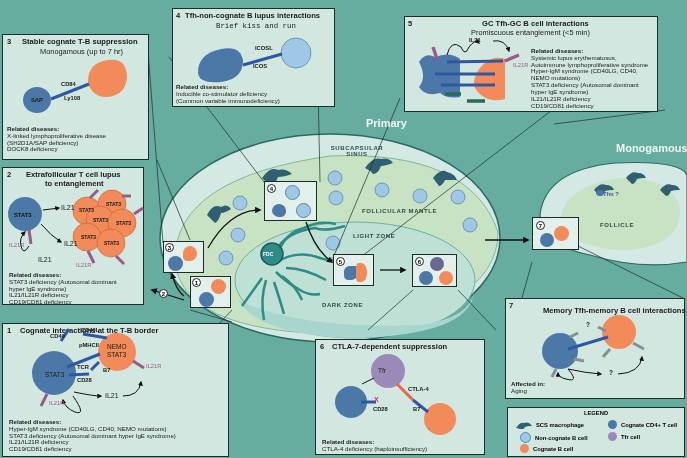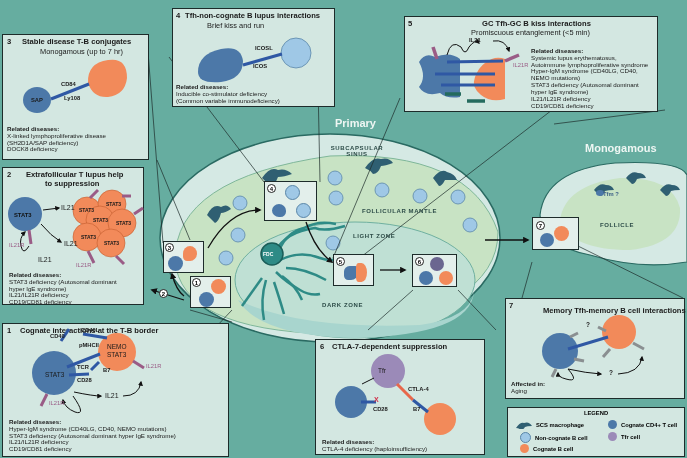"Brief kiss and run" span.psub { font-family: none -> Liberation Mono, monospace; left: 34px -> 43px }
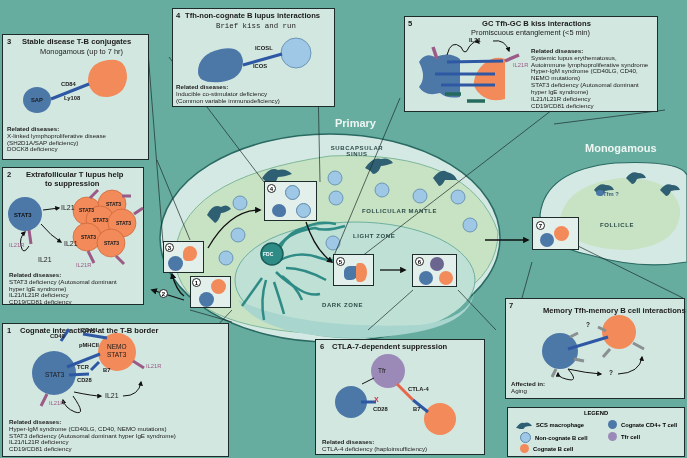"GC Tfh-GC B kiss interactions" span.ptitle { text: kiss -> cell }
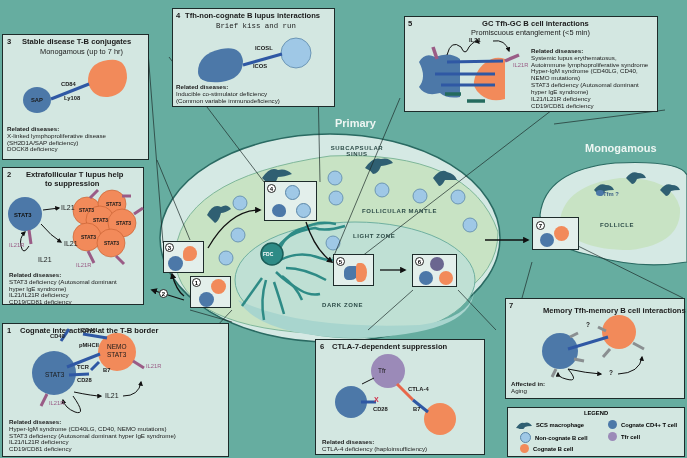"Stable disease T-B conjugates" span.ptitle { text: disease T-B conjugates -> cognate T-B suppression }
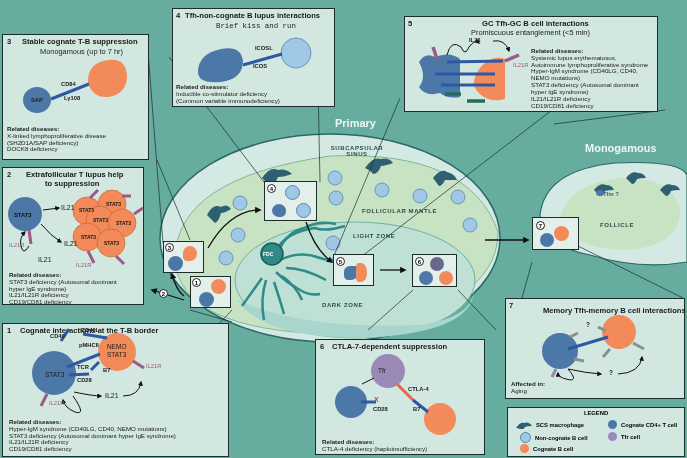"Primary" .big { margin-left: none -> 31px }
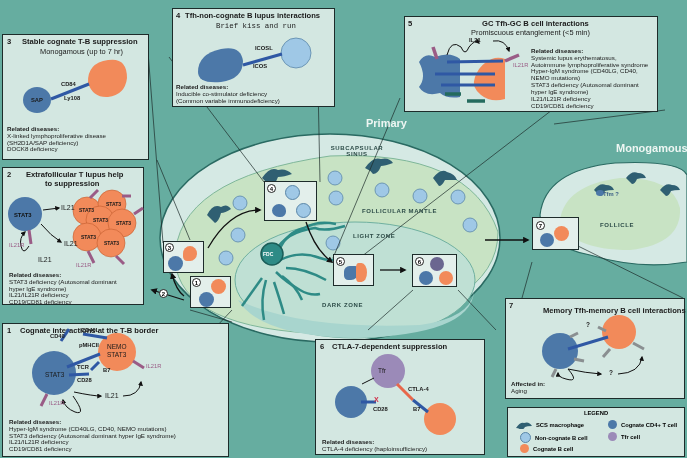"Extrafollicular T lupus help" span.ptitle { text: lupus help -> cell lupus }
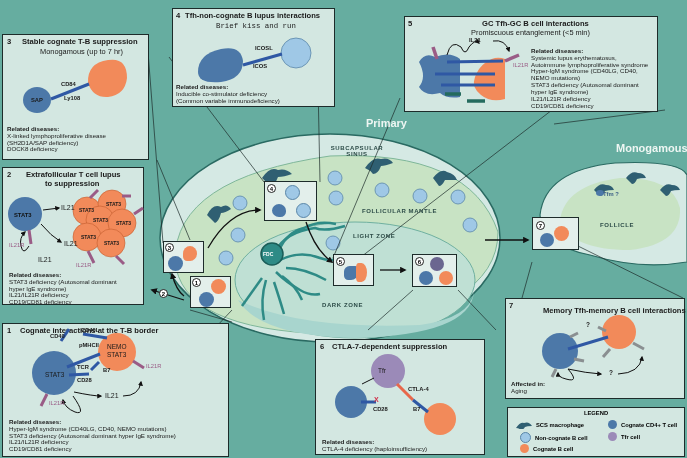"to suppression" span.ptitle { text: suppression -> entanglement }
